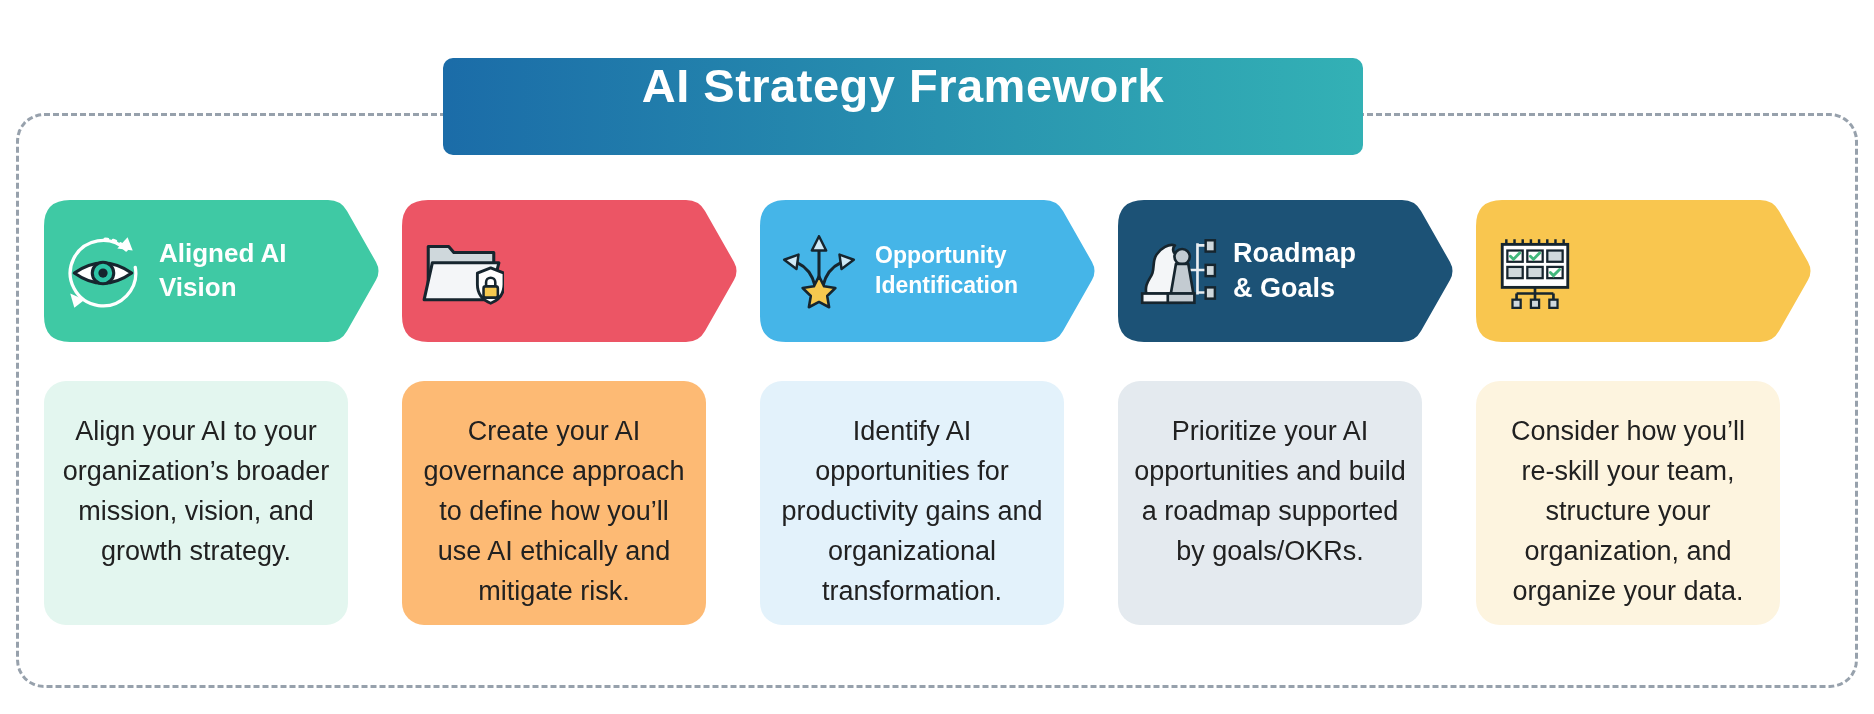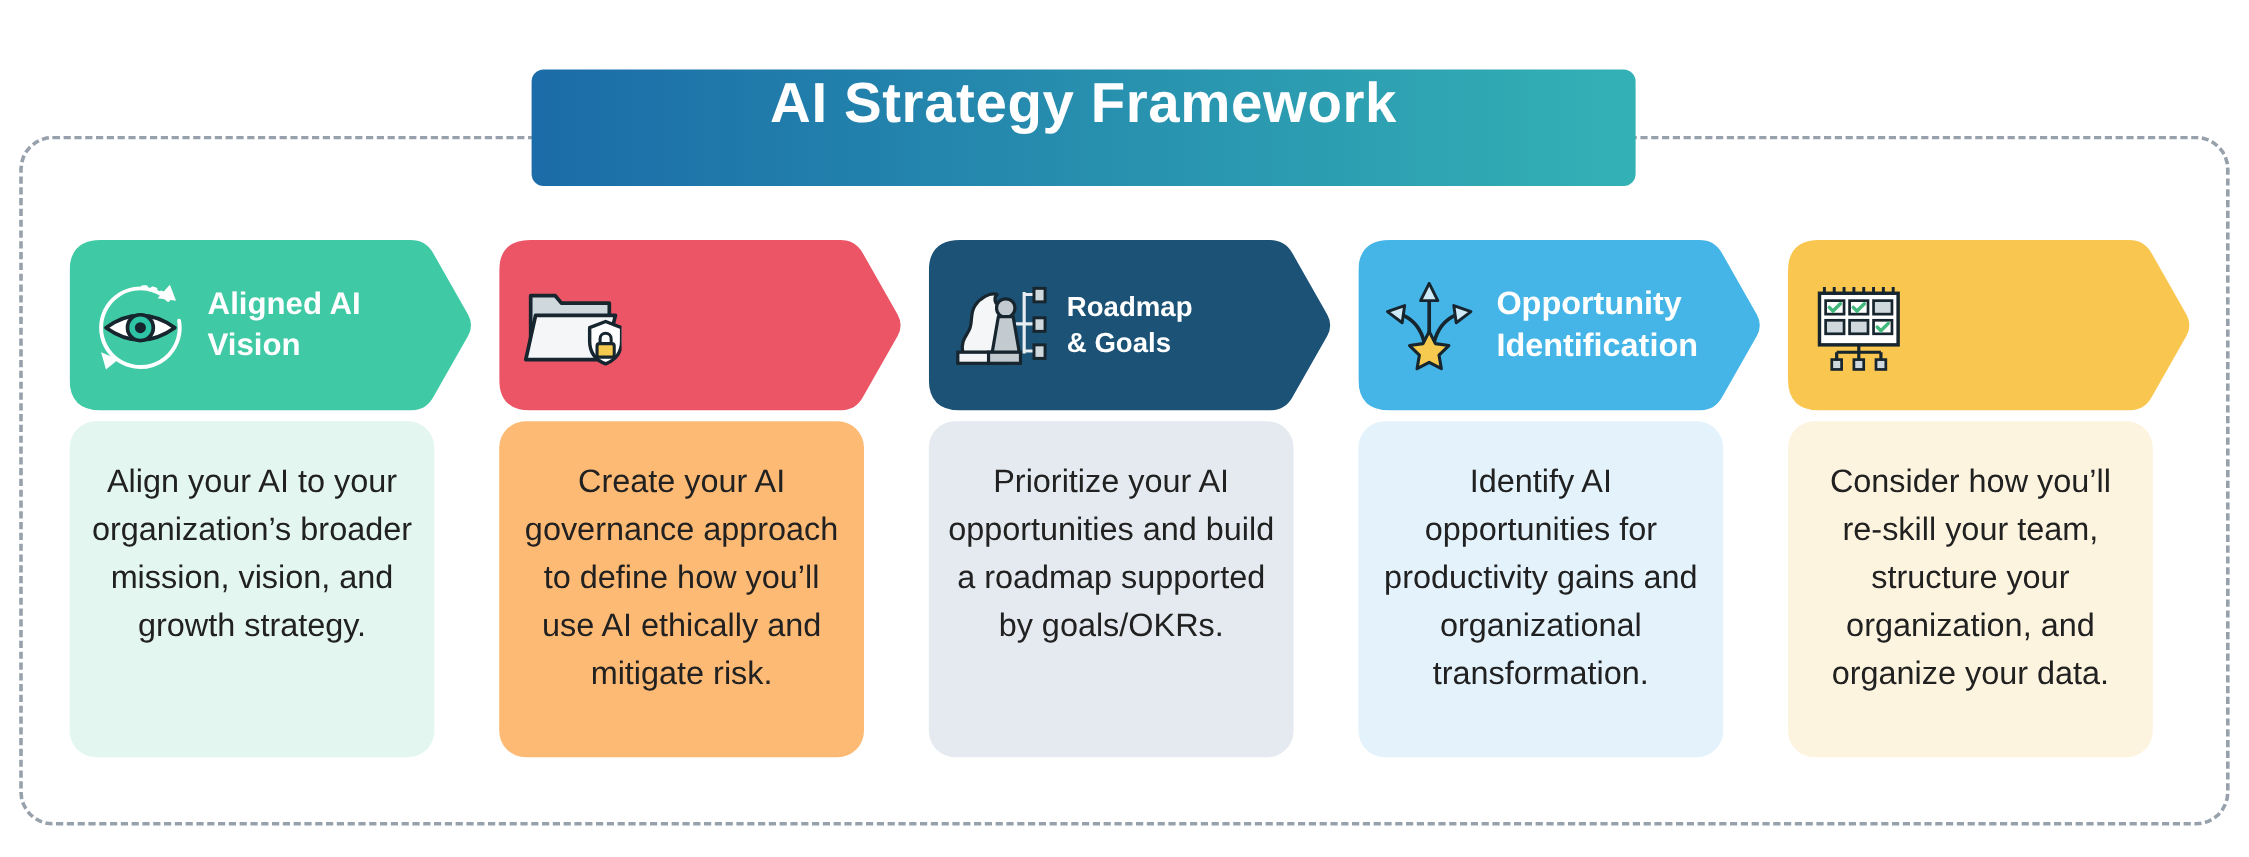"Aligned AI" .cards { left: 58px -> 44px }
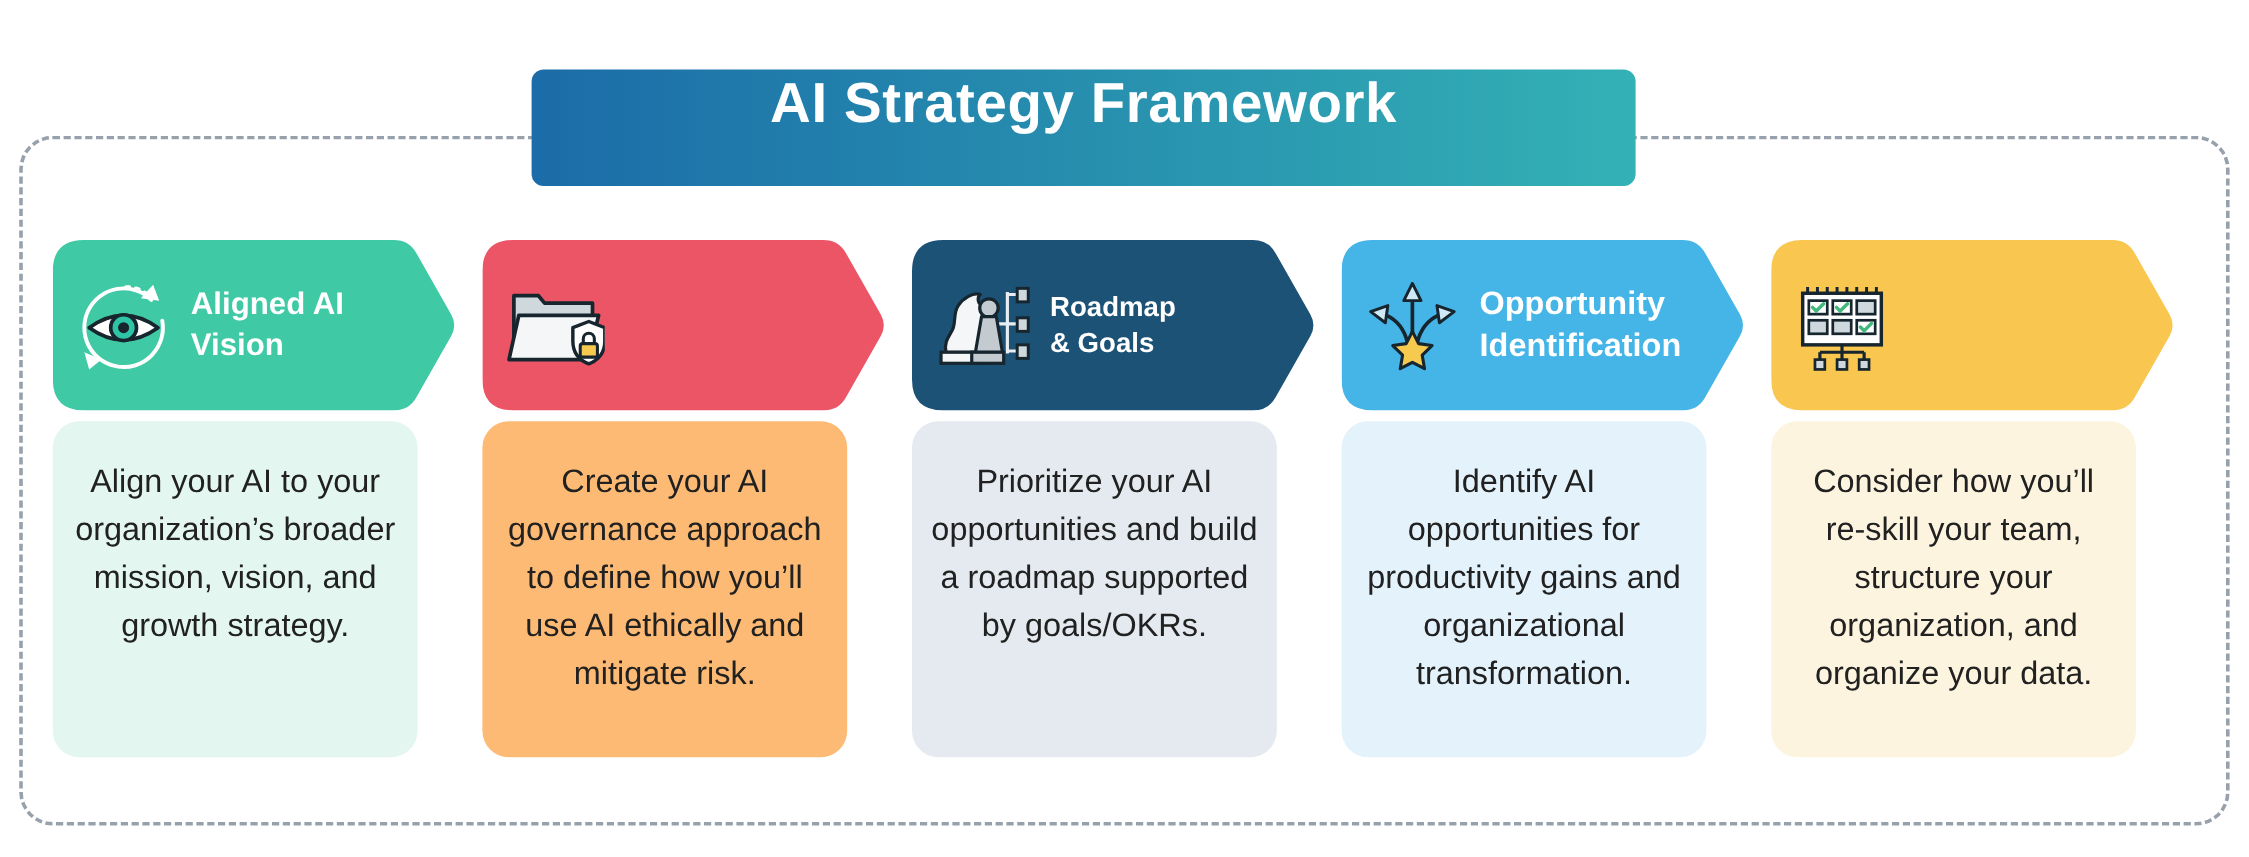"Roadmap" div.card { order: before "Opportunity" -> after "Opportunity" }
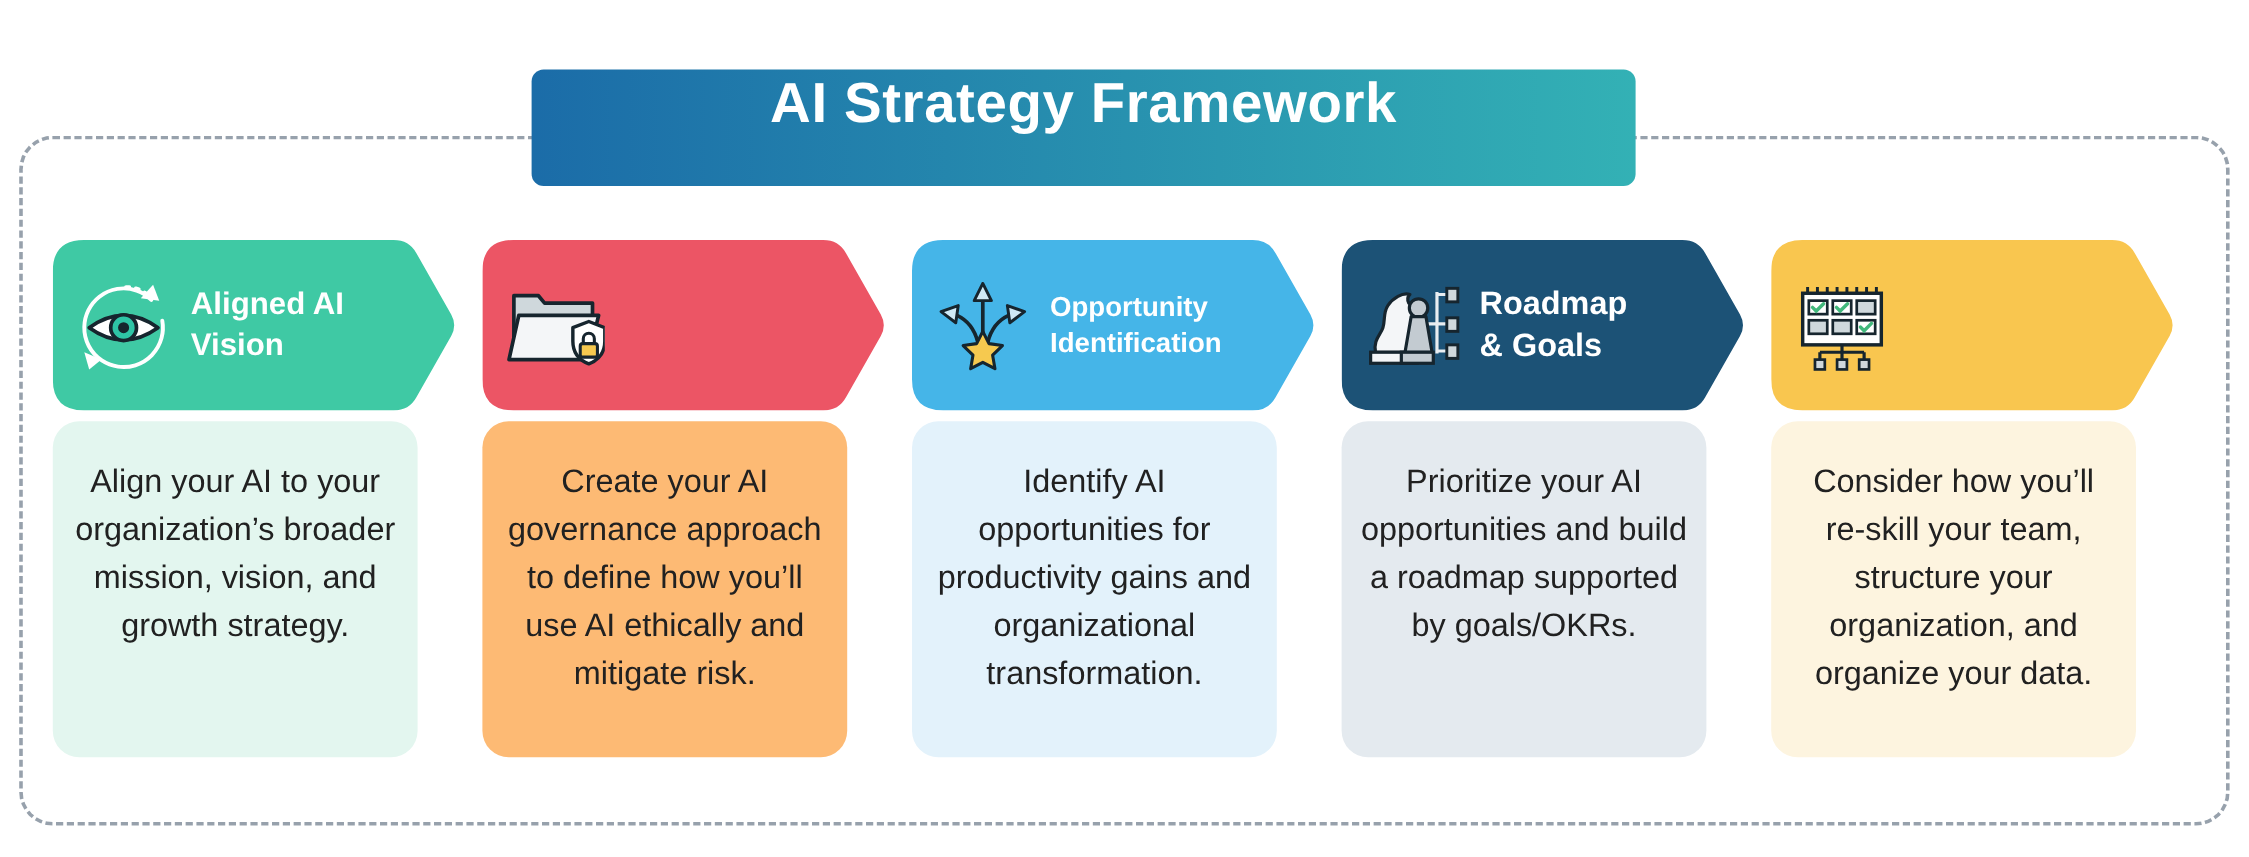"Align your AI to your" .desc { height: 280px -> 244px; margin-top: 9px -> 39px }
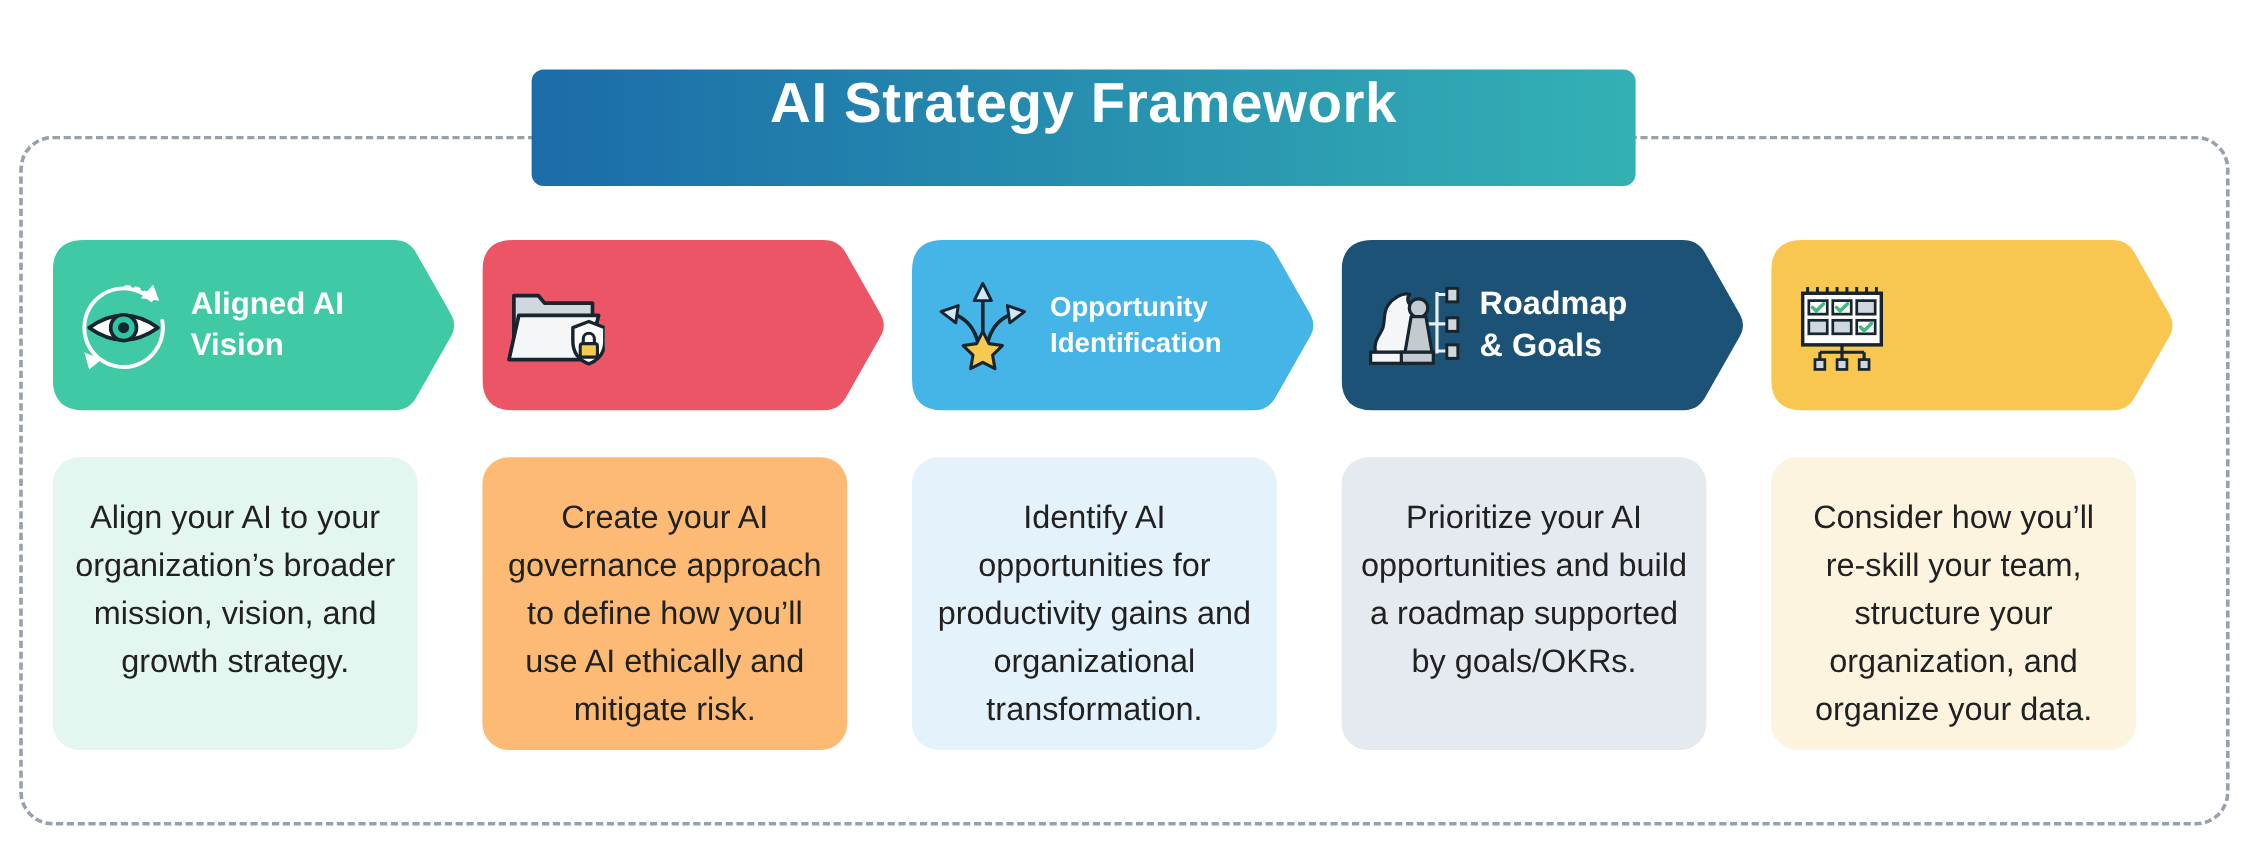"Consider how you’ll re-skill your" div.desc { border-radius: none -> 24px }
